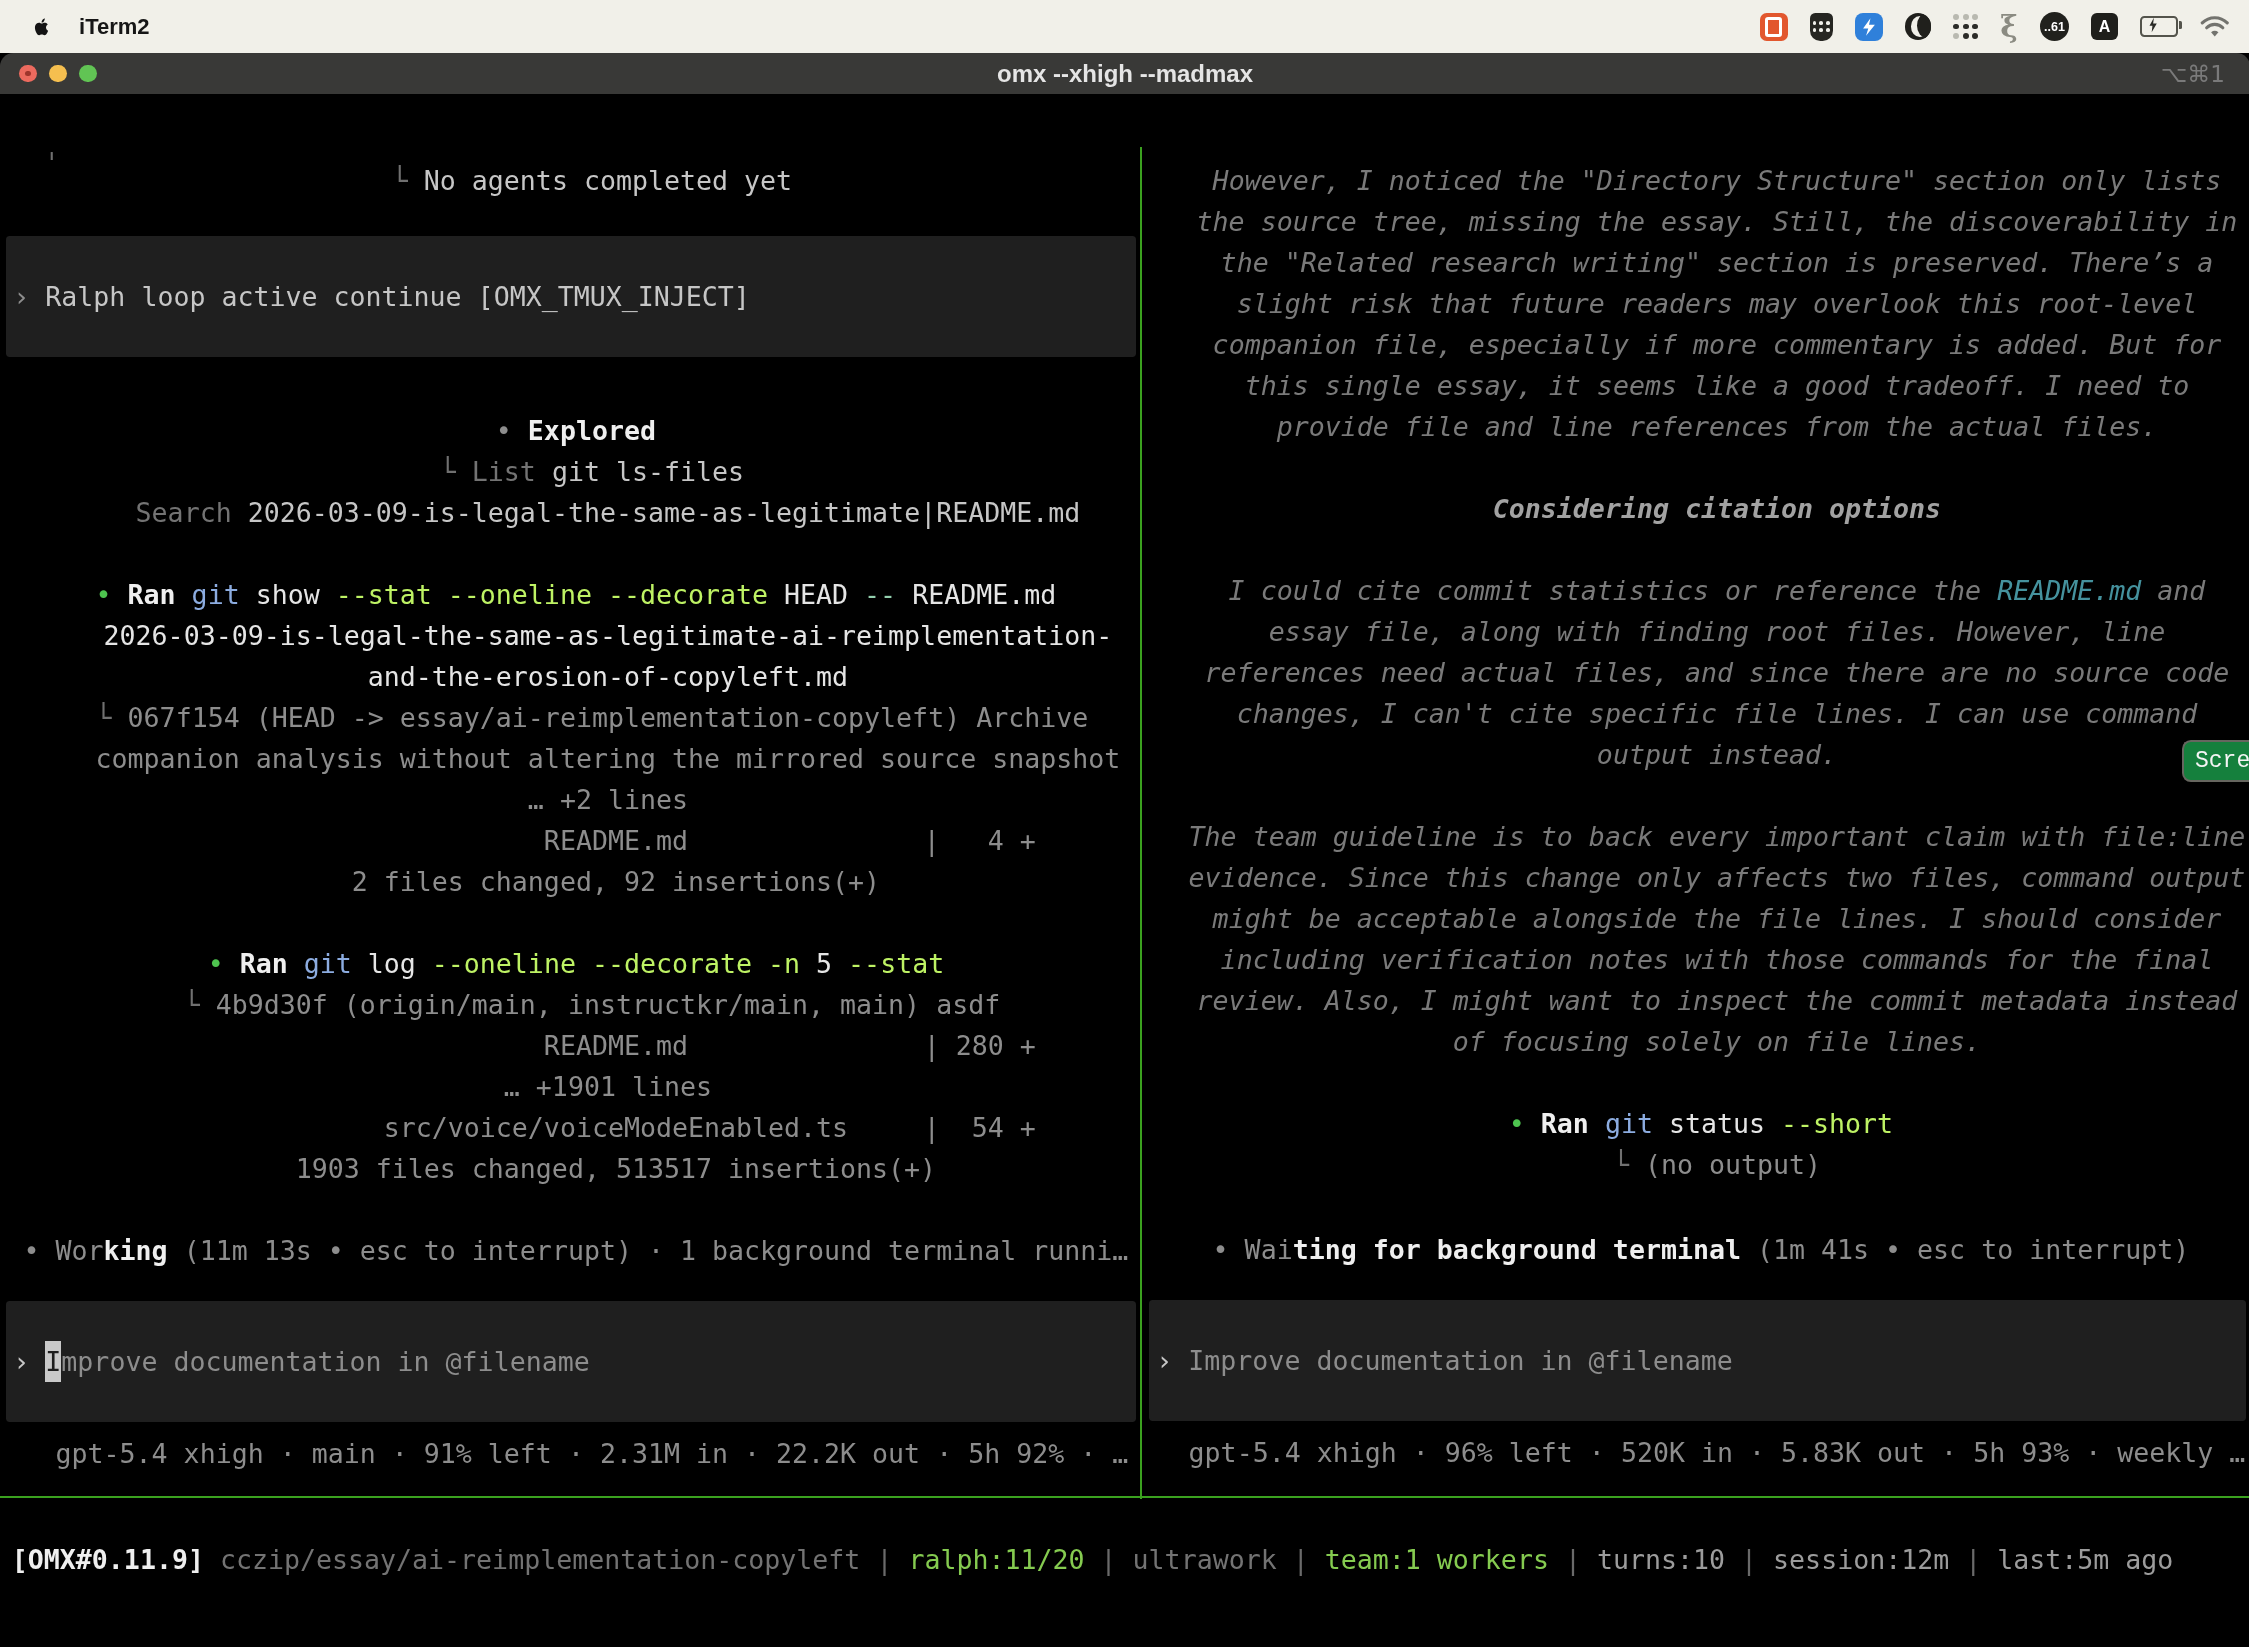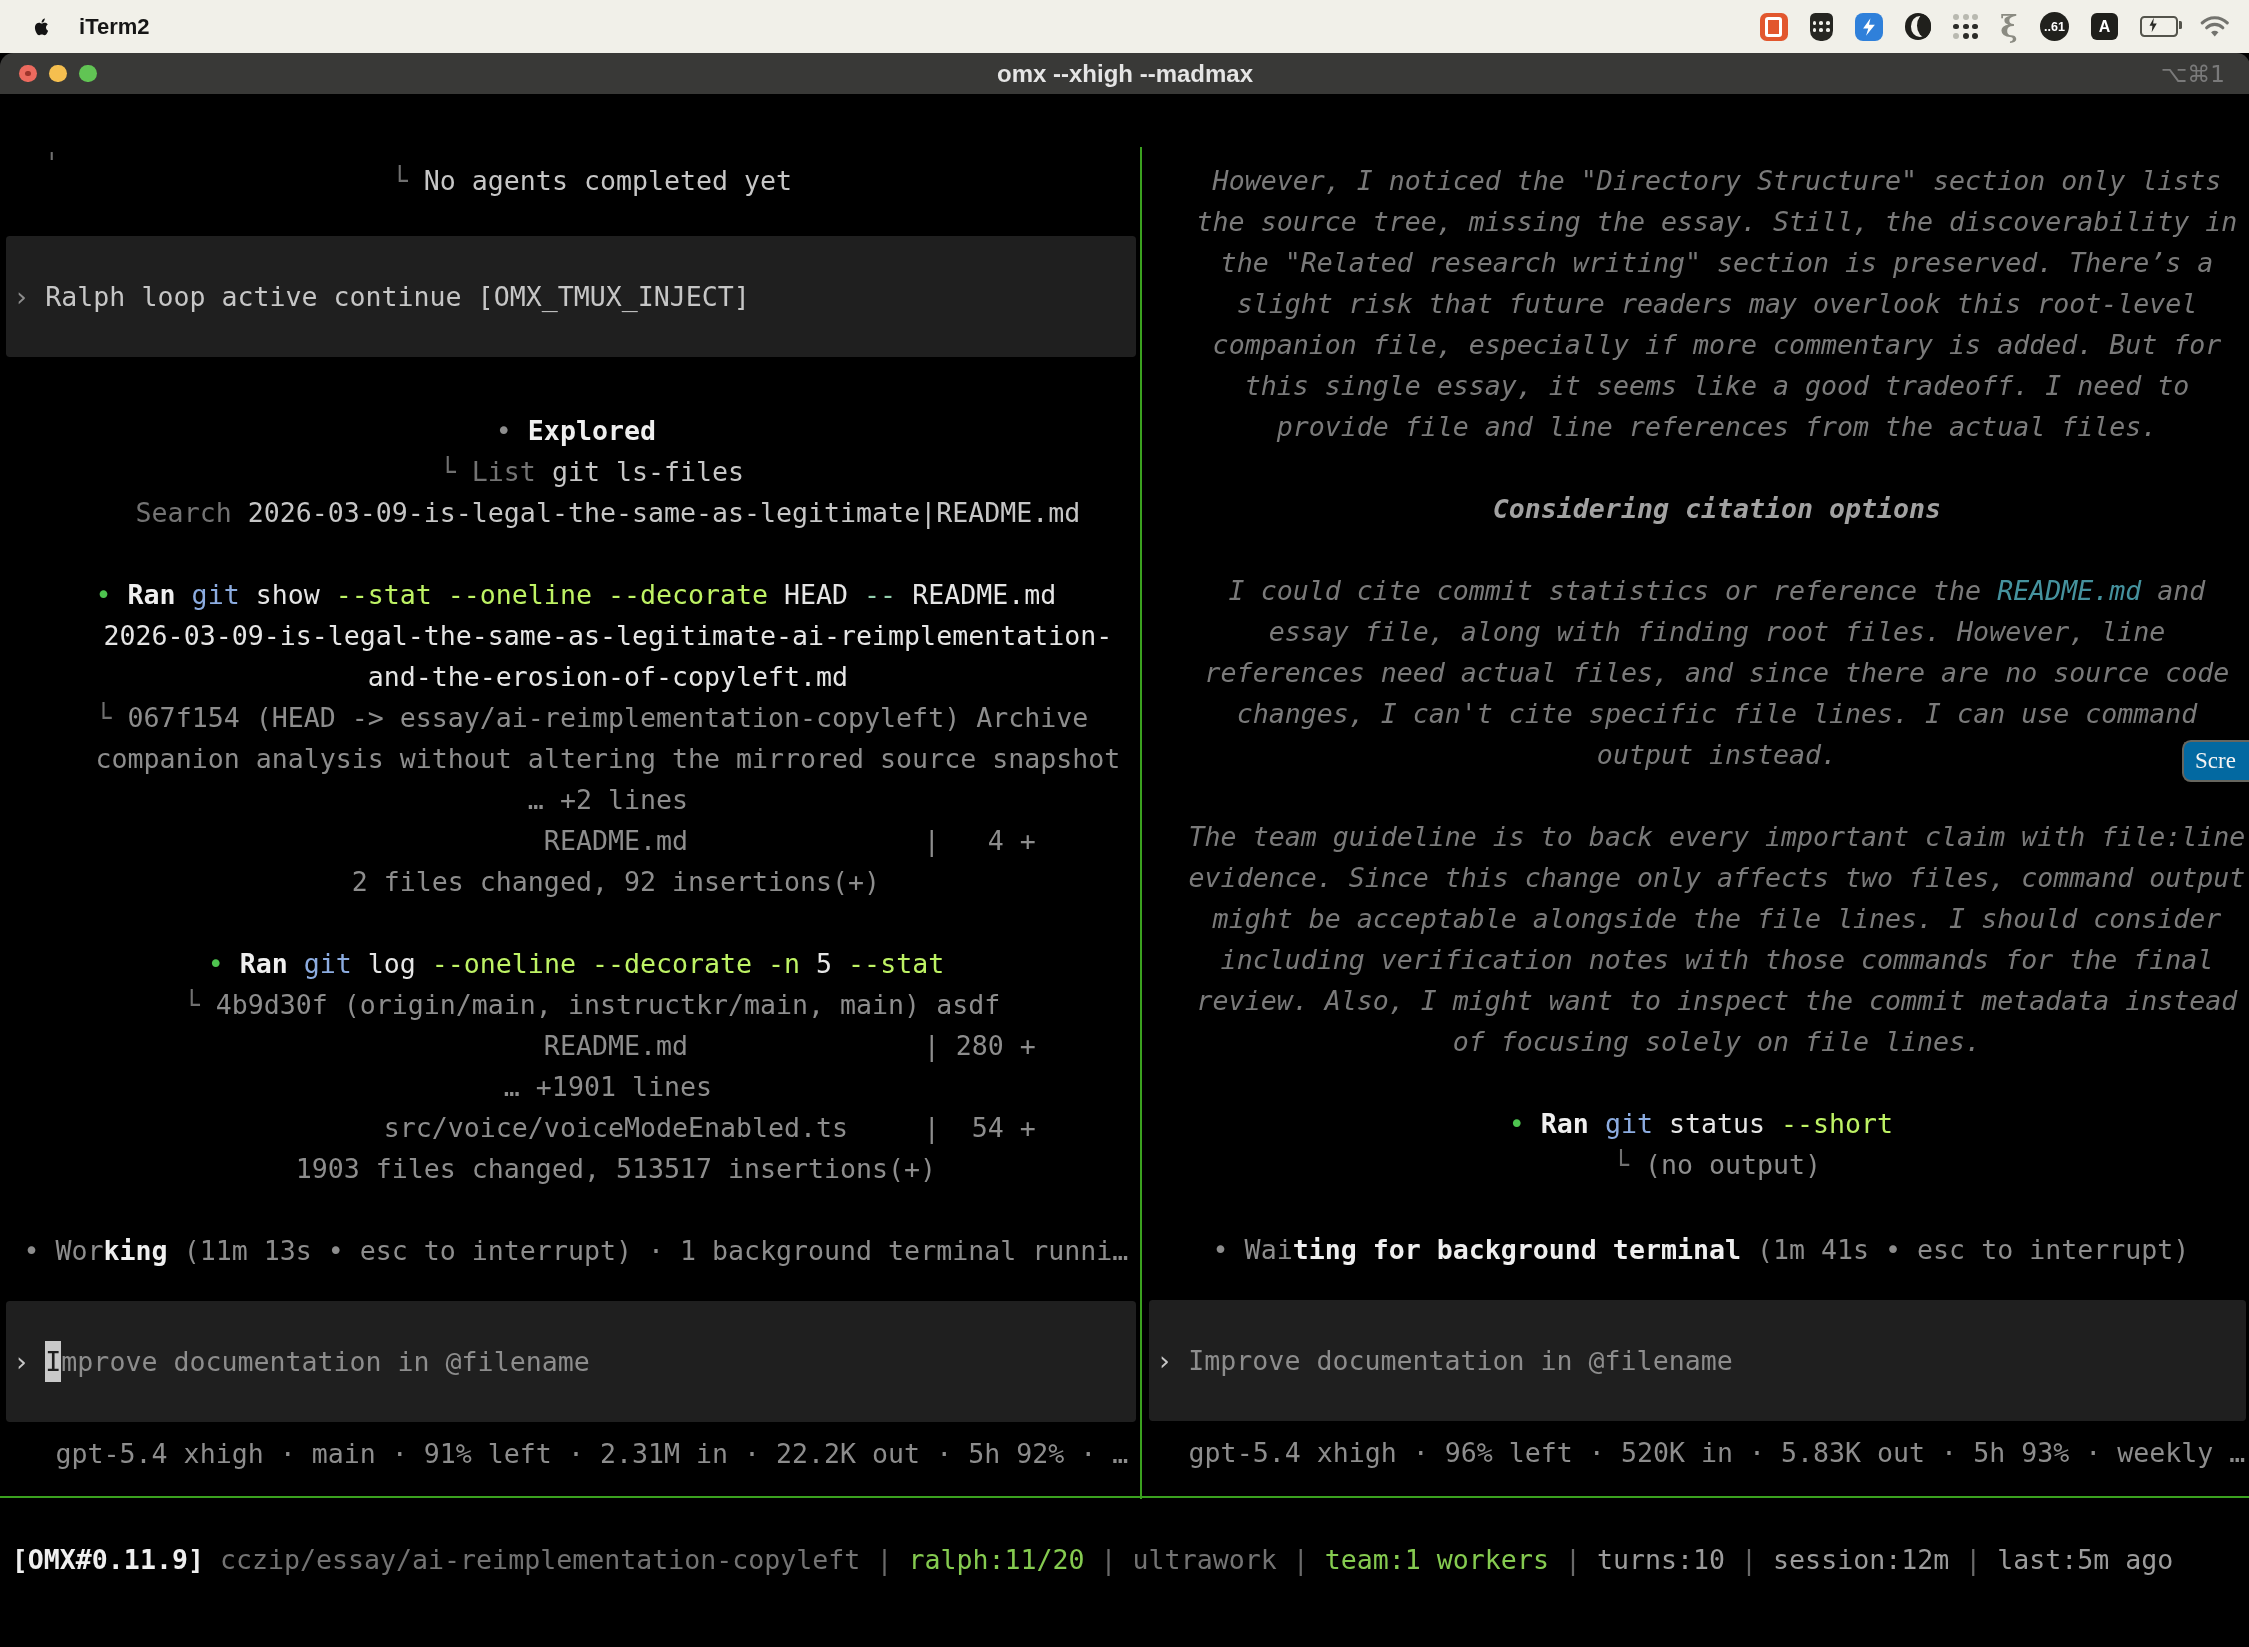"Scre" .scre { background: #0369a1 -> #15803d; font-family: Liberation Serif, serif -> Liberation Mono, monospace }
